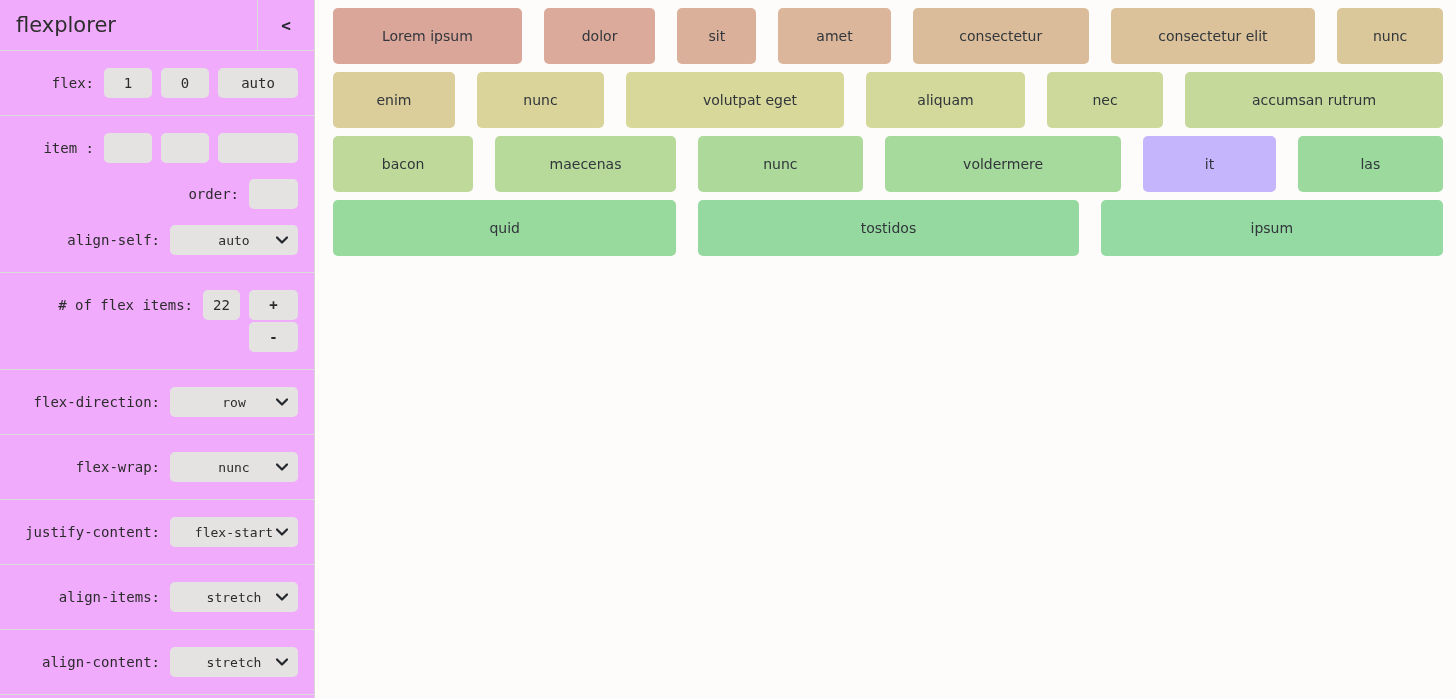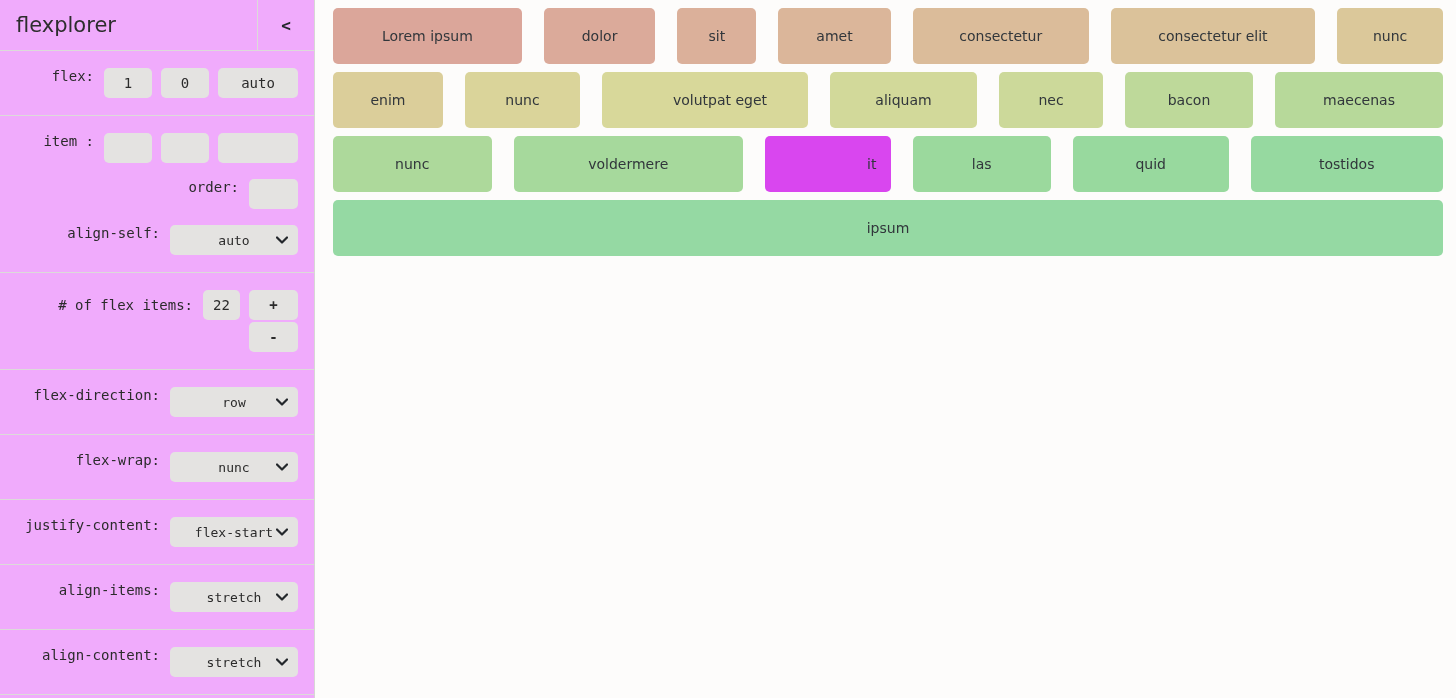"flex:" .ctl-row { align-items: flex-start -> center }
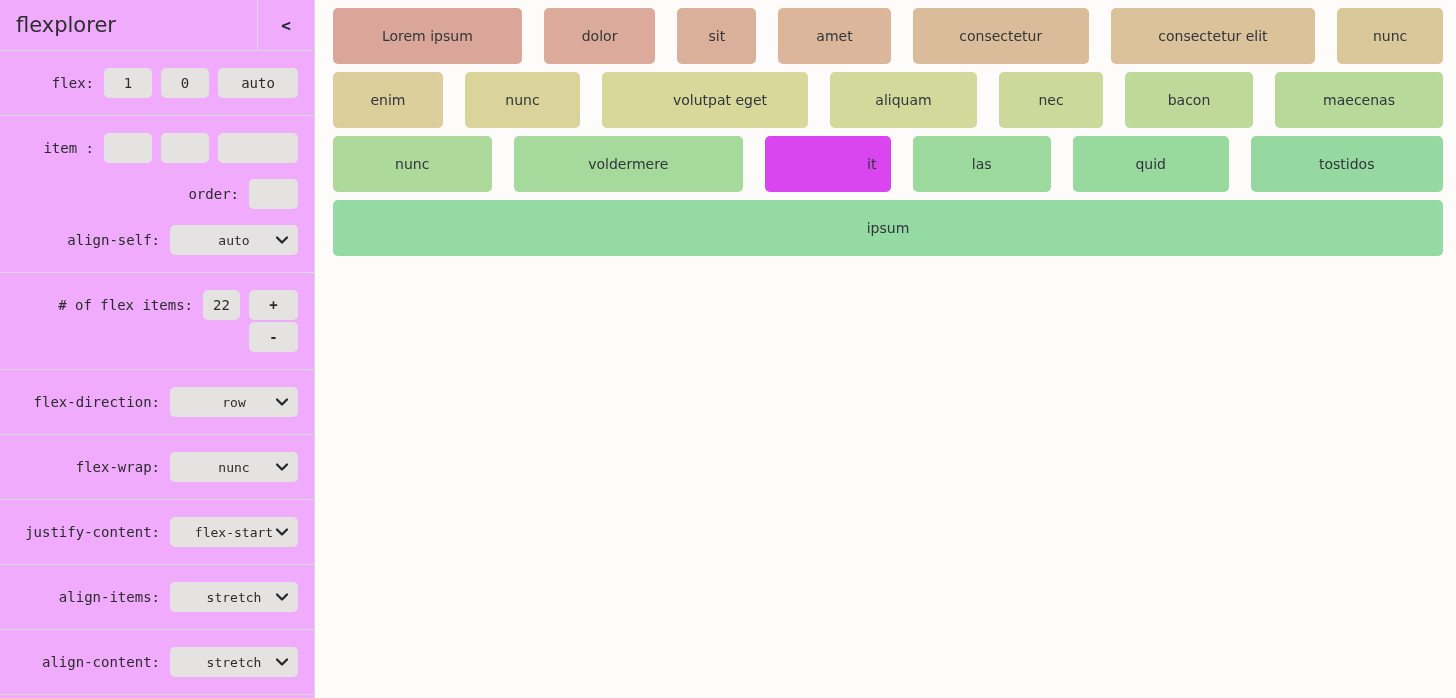"accumsan rutrum" div.flex-item { html: none -> <div>accumsan rutrum</div> }
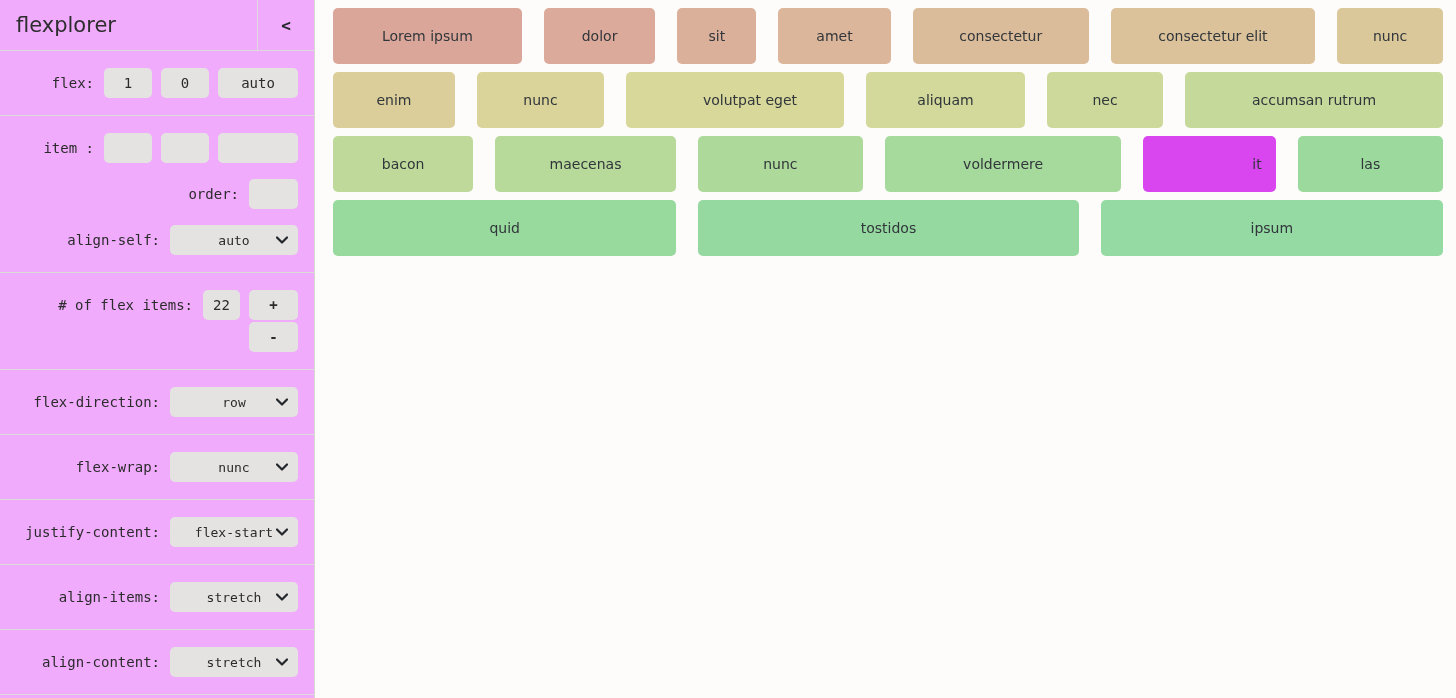"it" div.flex-item { background: #d946ef -> #c4b5fd; text-align: right -> none }
